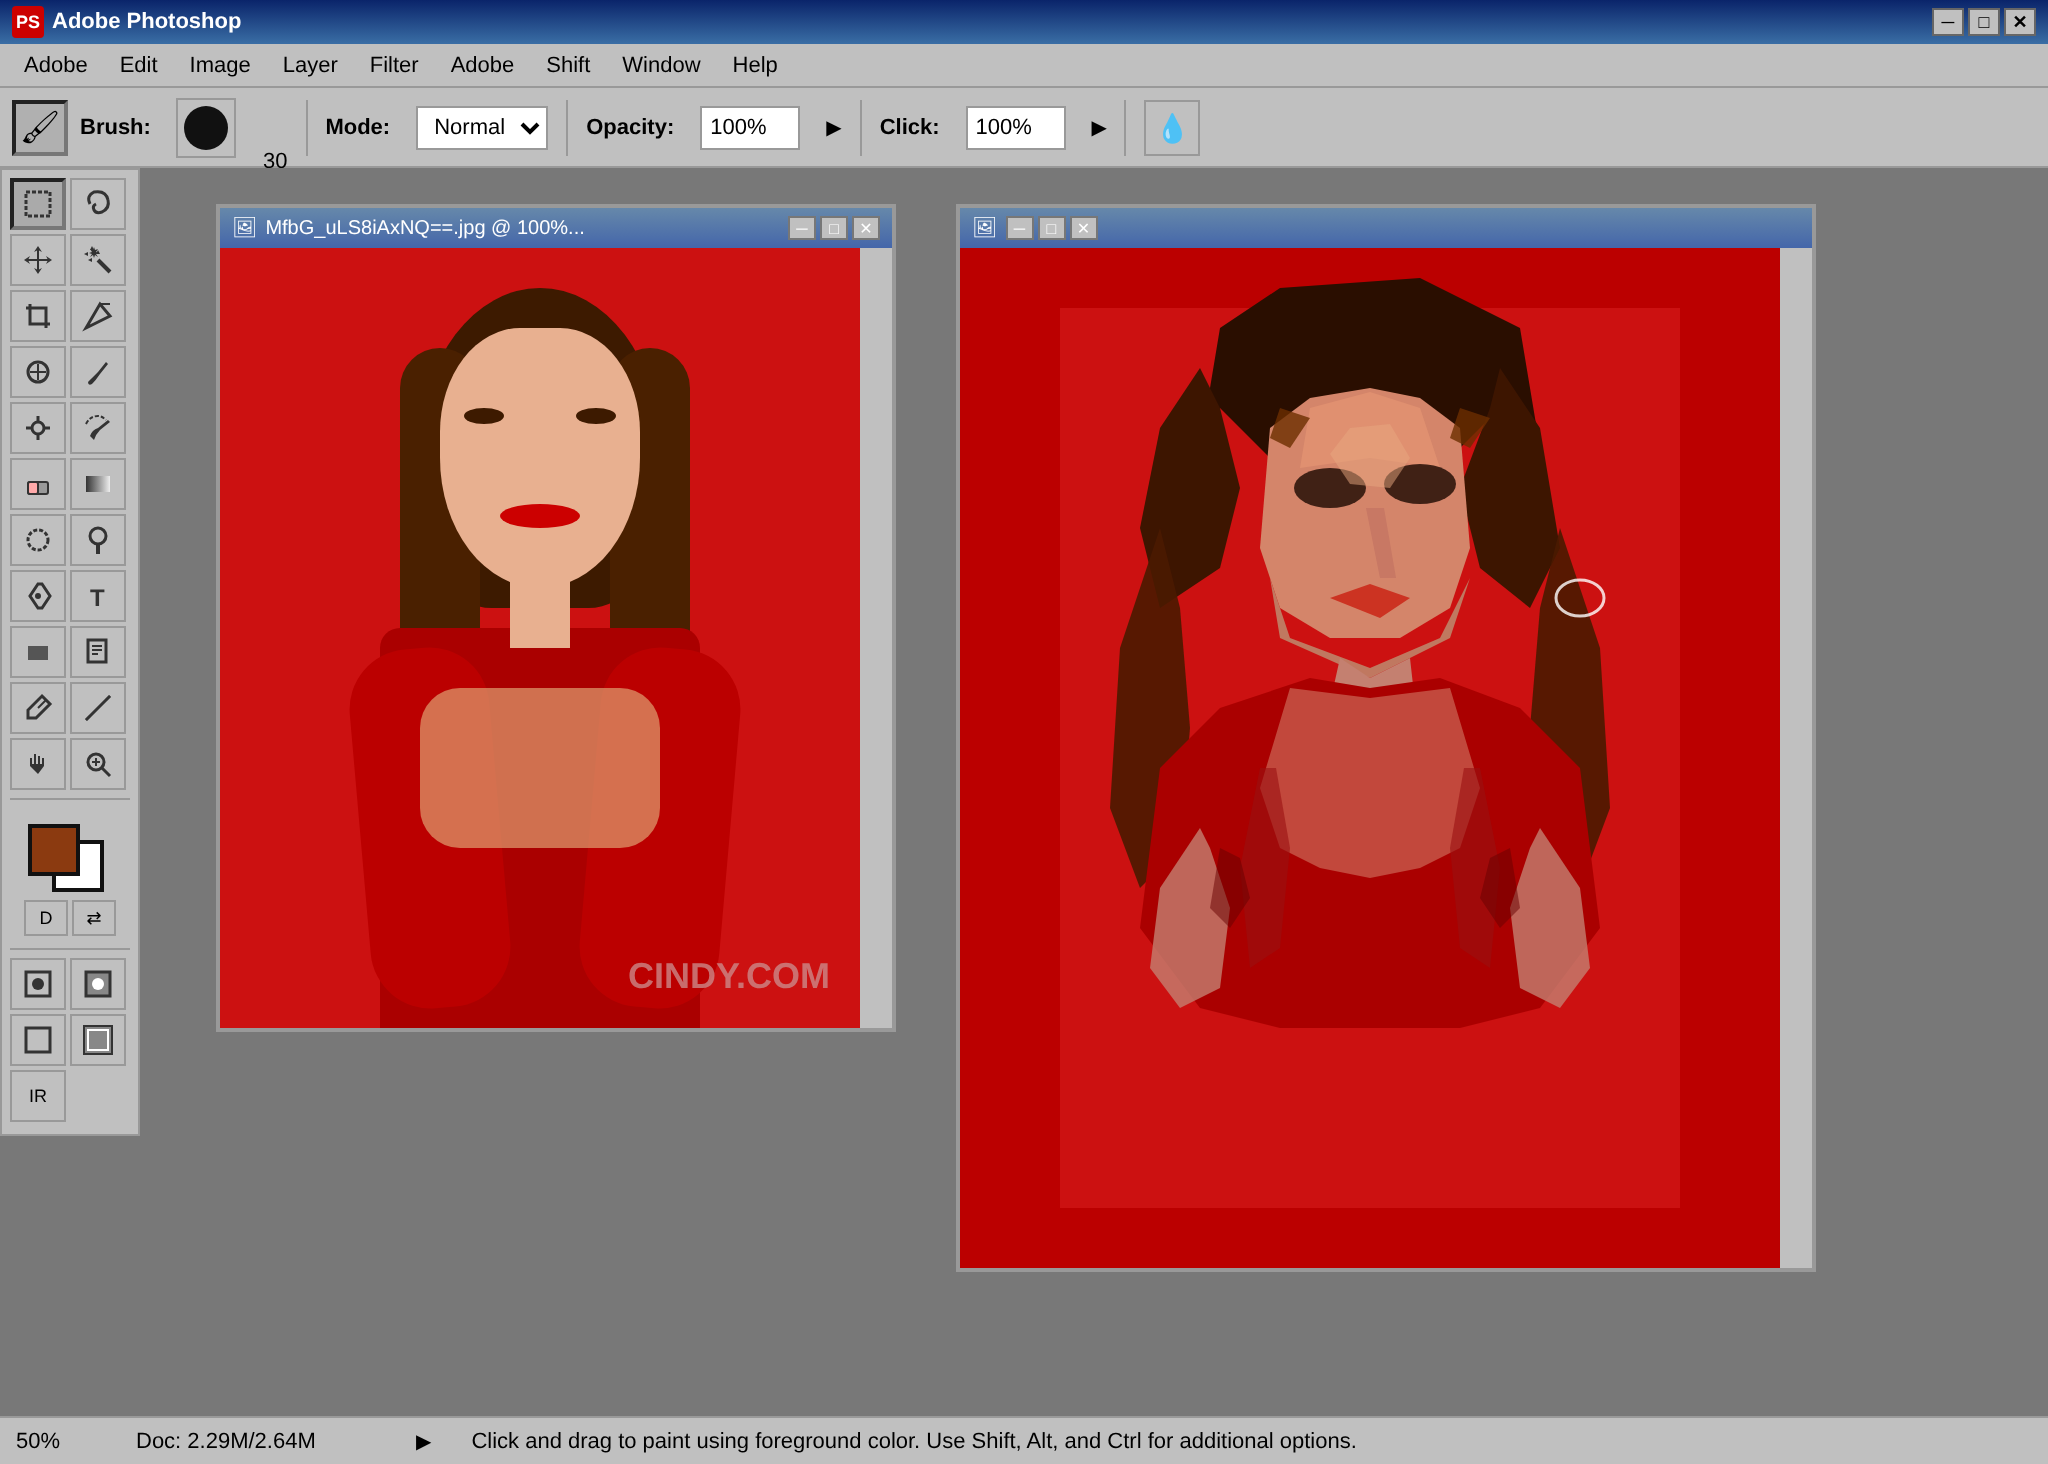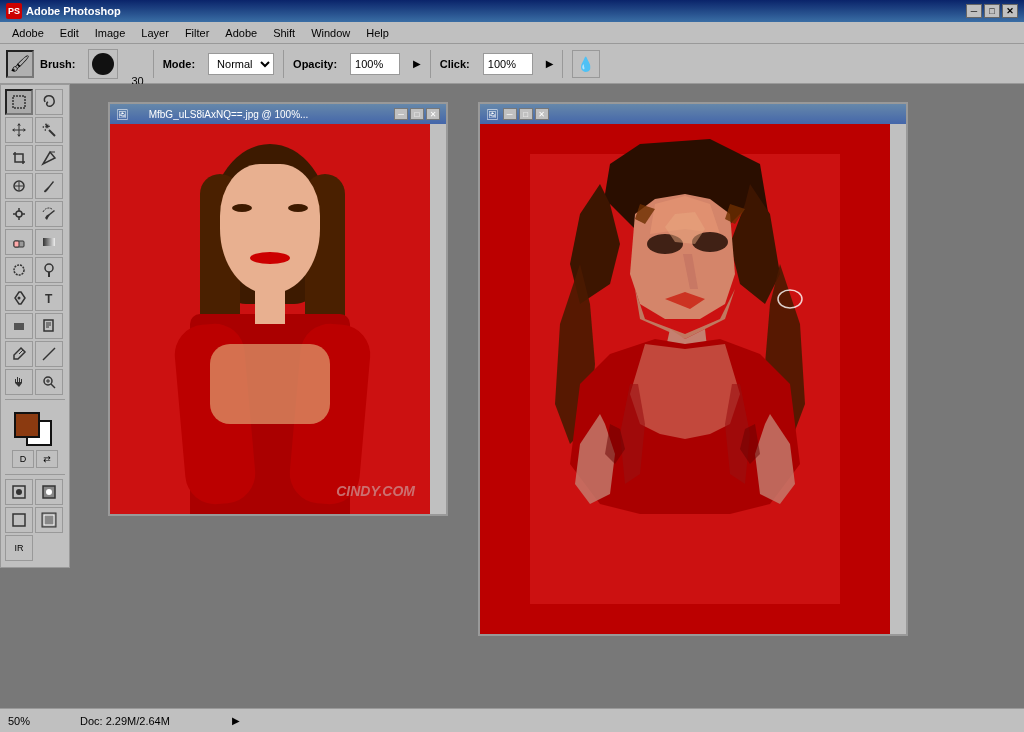"MfbG_uLS8iAxNQ==.jpg @ 100%..." .doc-titlebar-text { margin-left: 16px -> none }
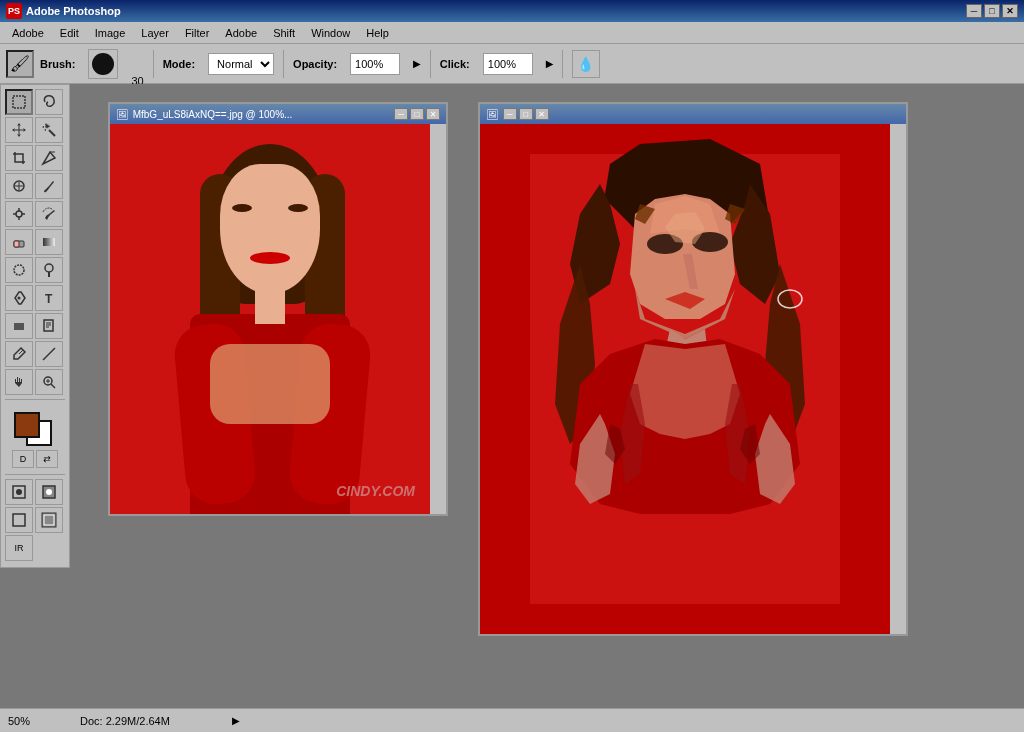"CINDY.COM" div { font-size: 14px -> 18px; font-style: italic -> none }
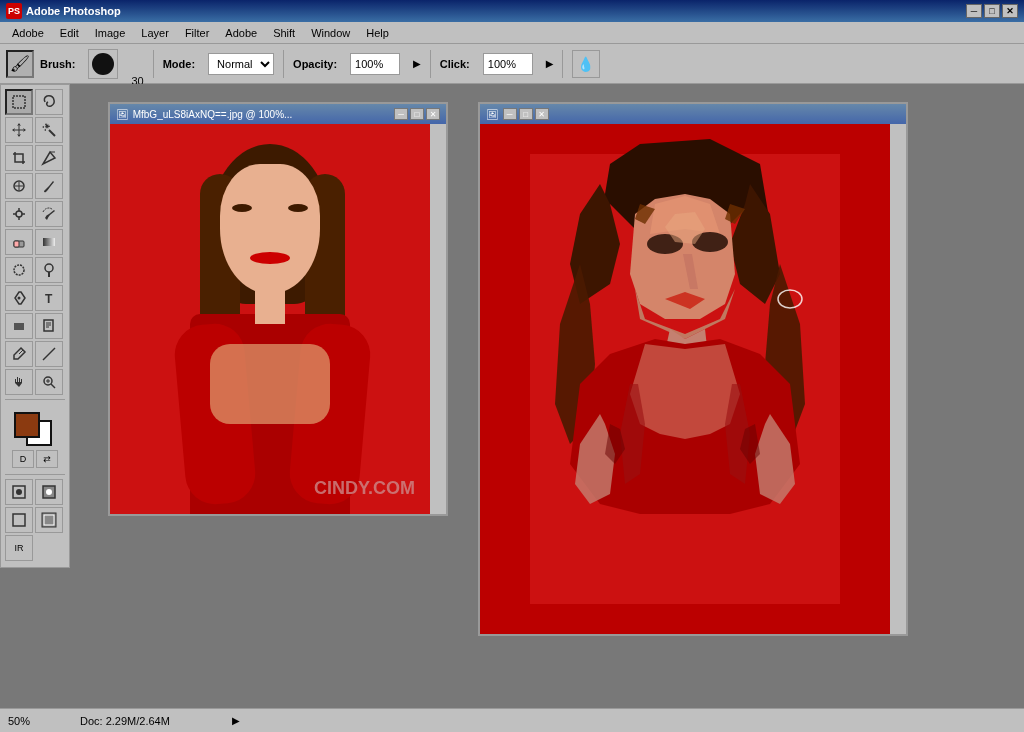"50%" #status-bar { gap: 32px -> 20px }
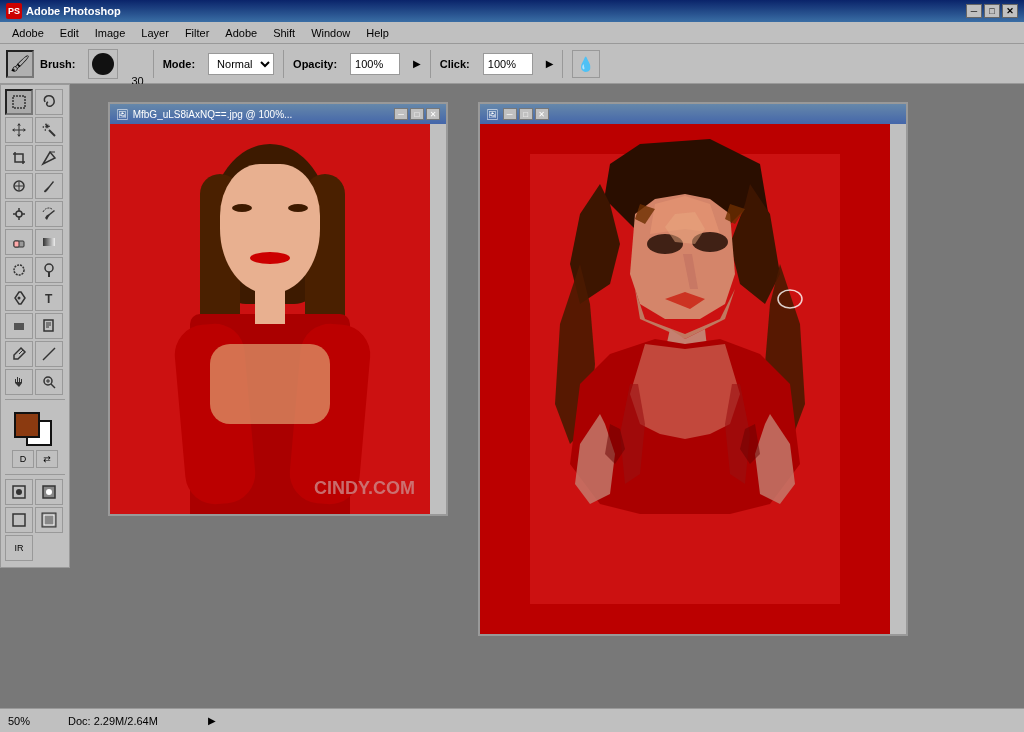"Click and drag to paint" span { html: none -> <span>Click and drag to paint using foreground color. Use Shift, Alt, and Ctrl for additional options.</span> }
